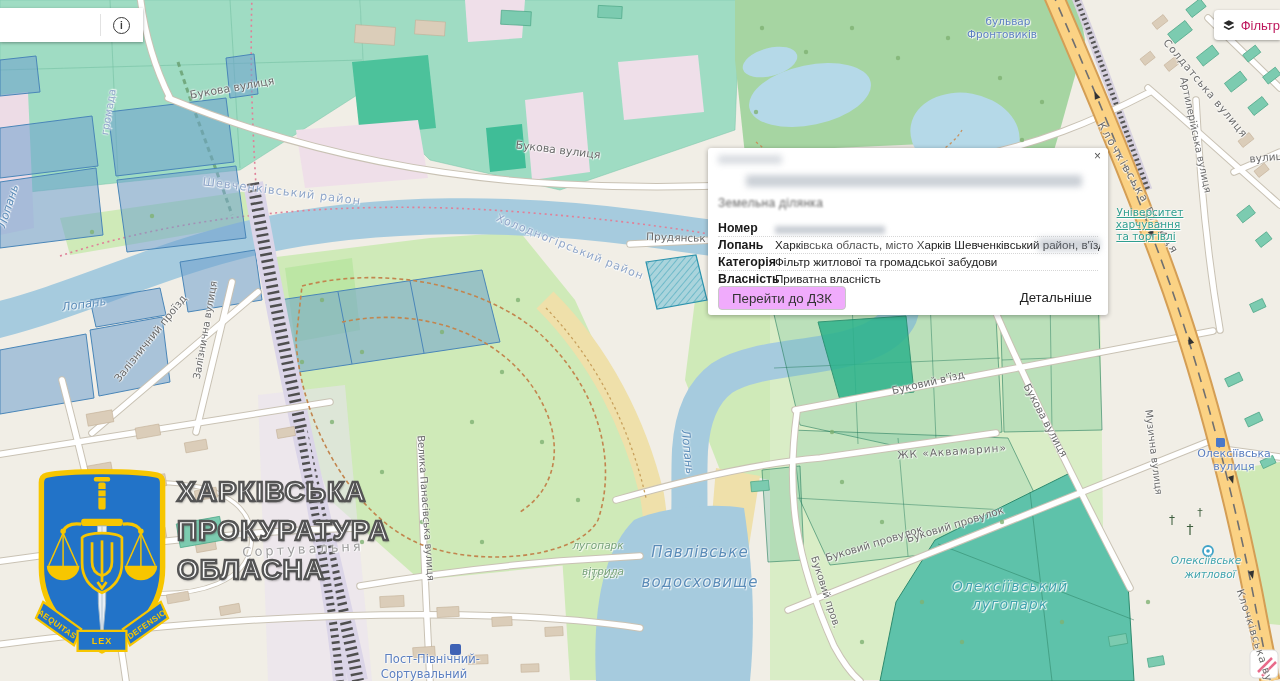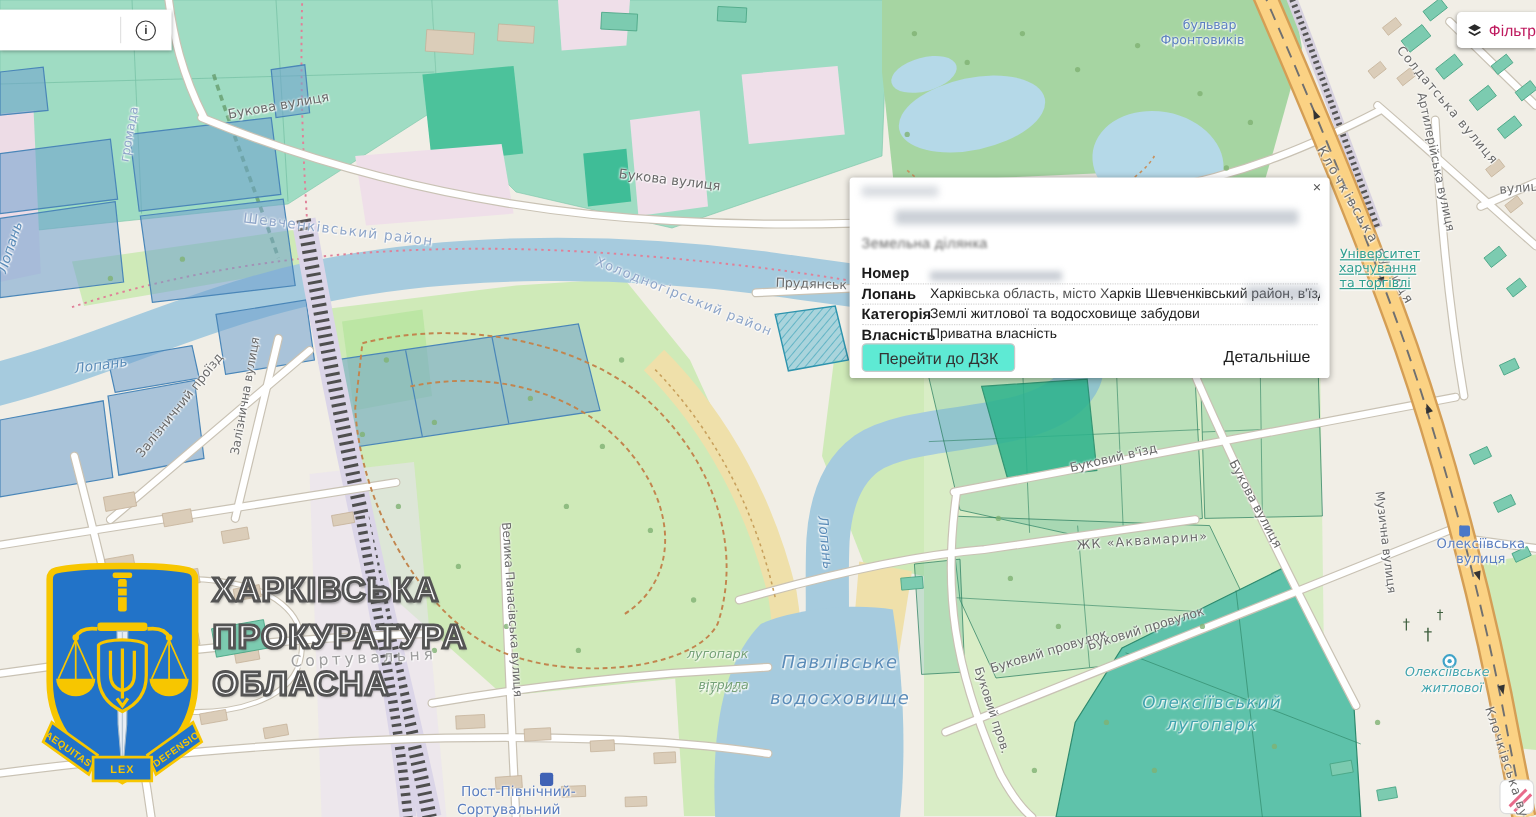"Землі житлової та водосховище забудови" span.val { text: Землі житлової та водосховище -> Фільтр житлової та громадської }
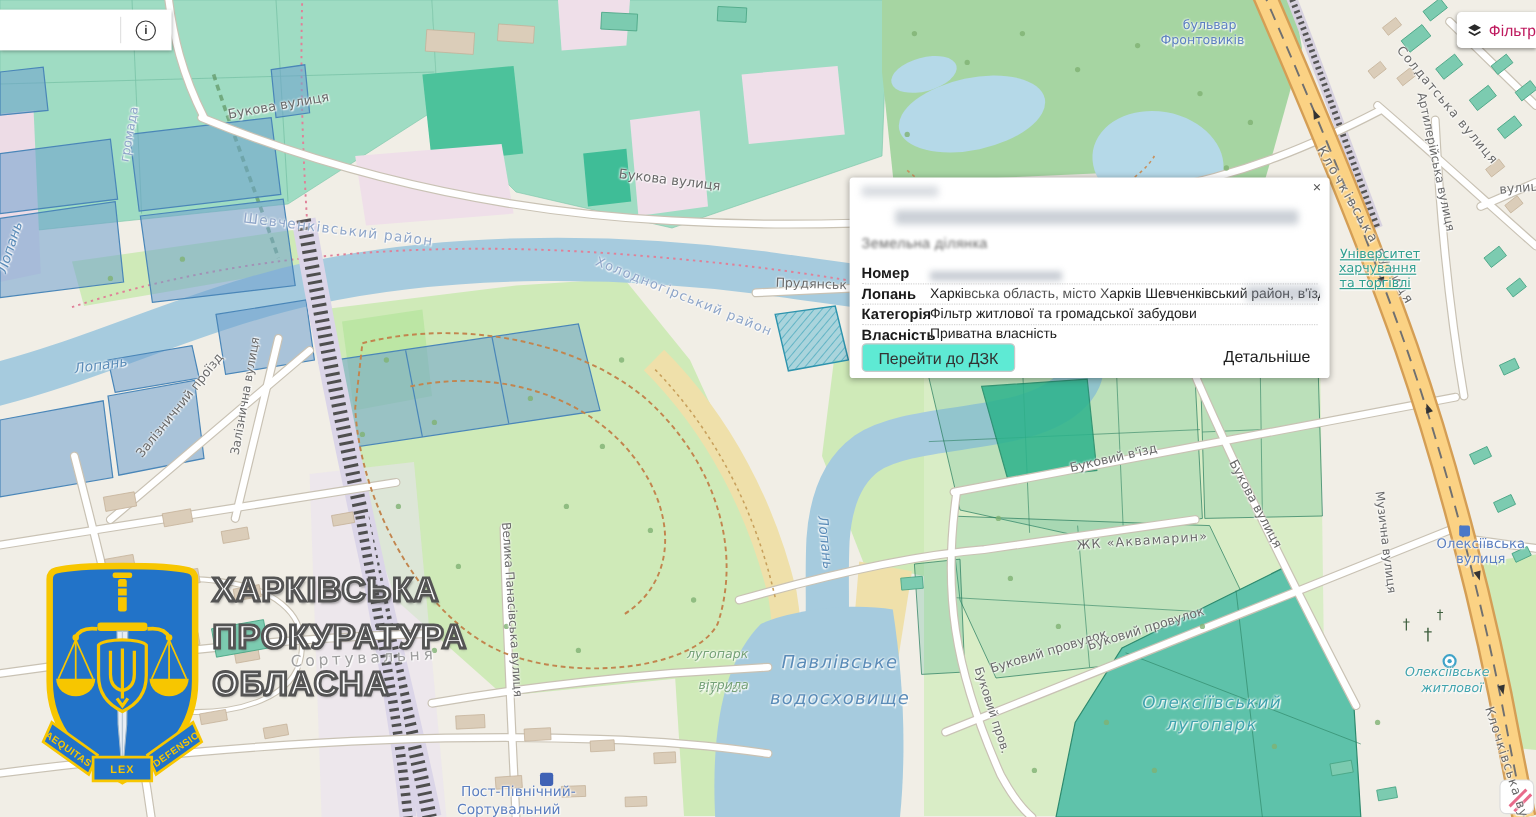"Перейти до ДЗК" #dzk-btn { background: #5eead4 -> #f0abfc }
